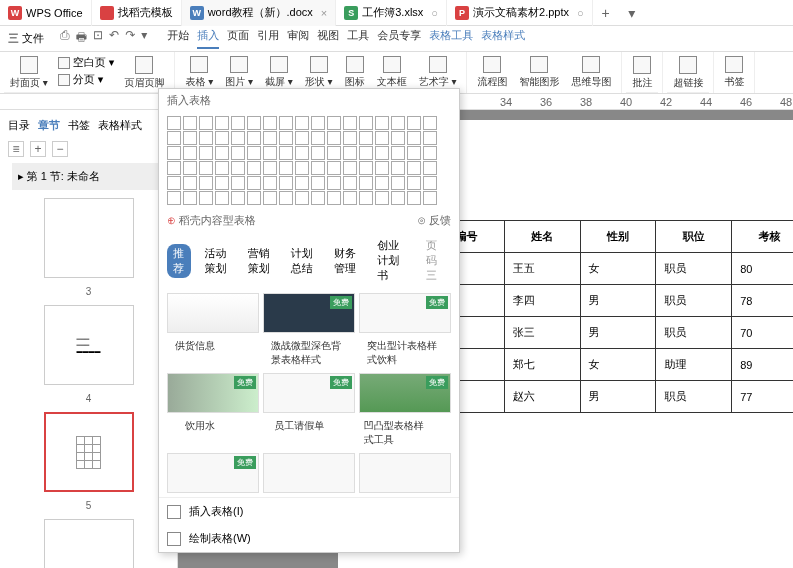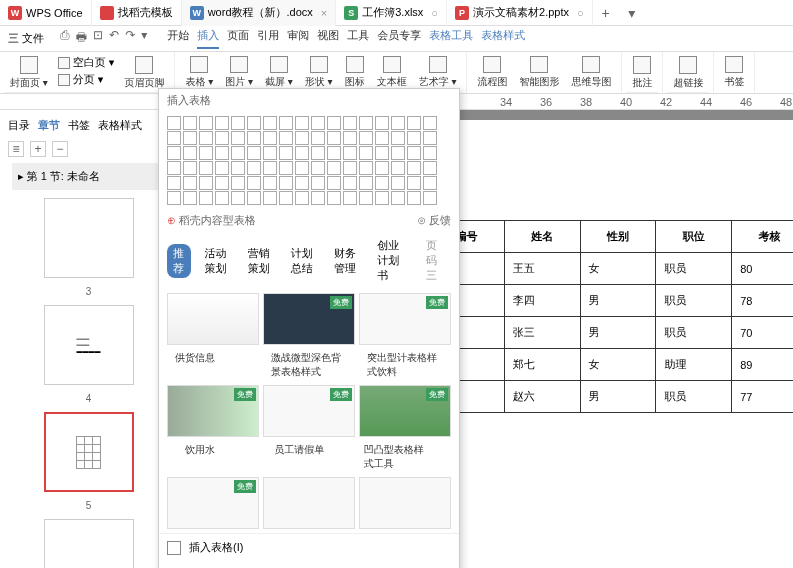"免费" .tmpl { height: 52px -> 40px }
